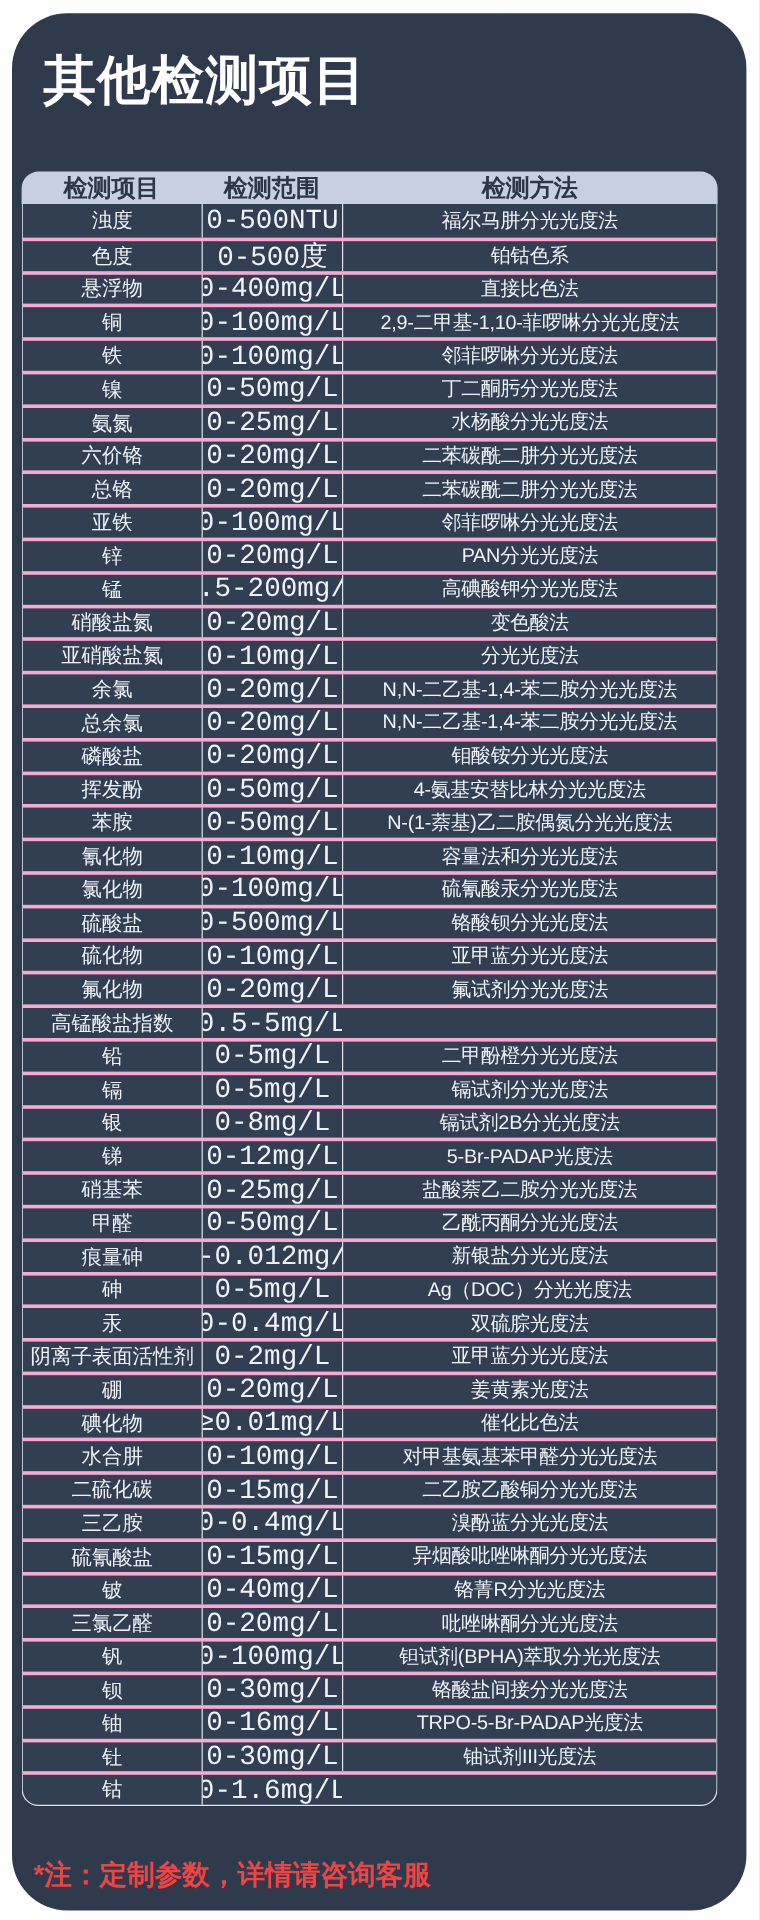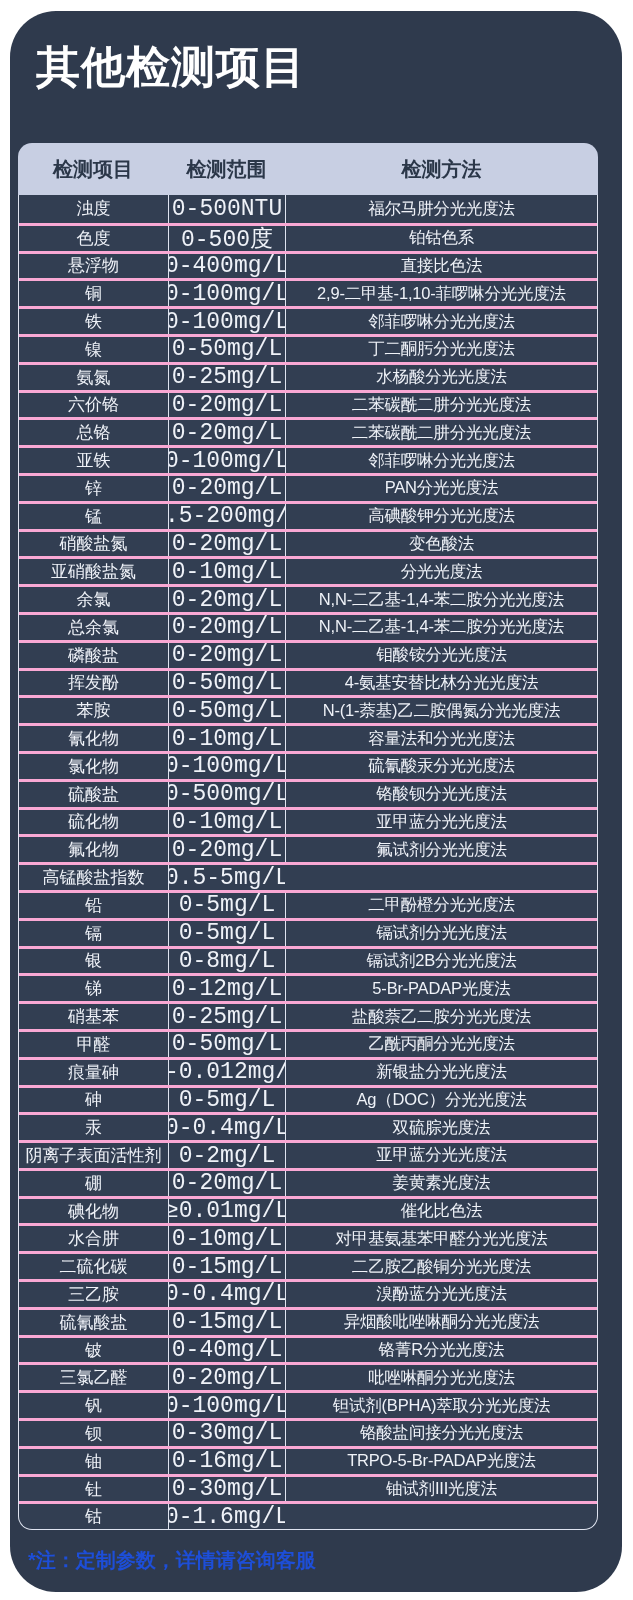"检测项目" .thead { height: 52px -> 27px }
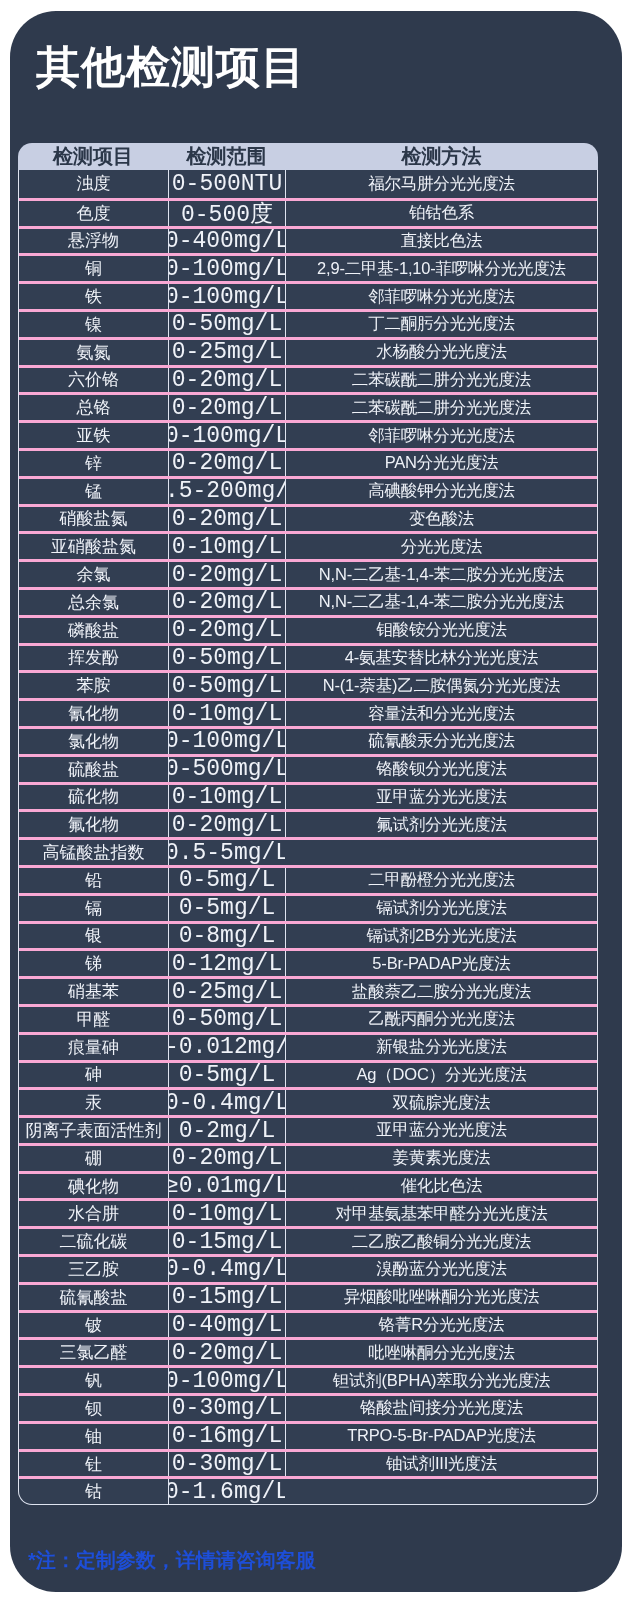"*注：定制参数，详情请咨询客服" .note { color: #1d4ed8 -> #ef4444; font-size: 20px -> 23px }
